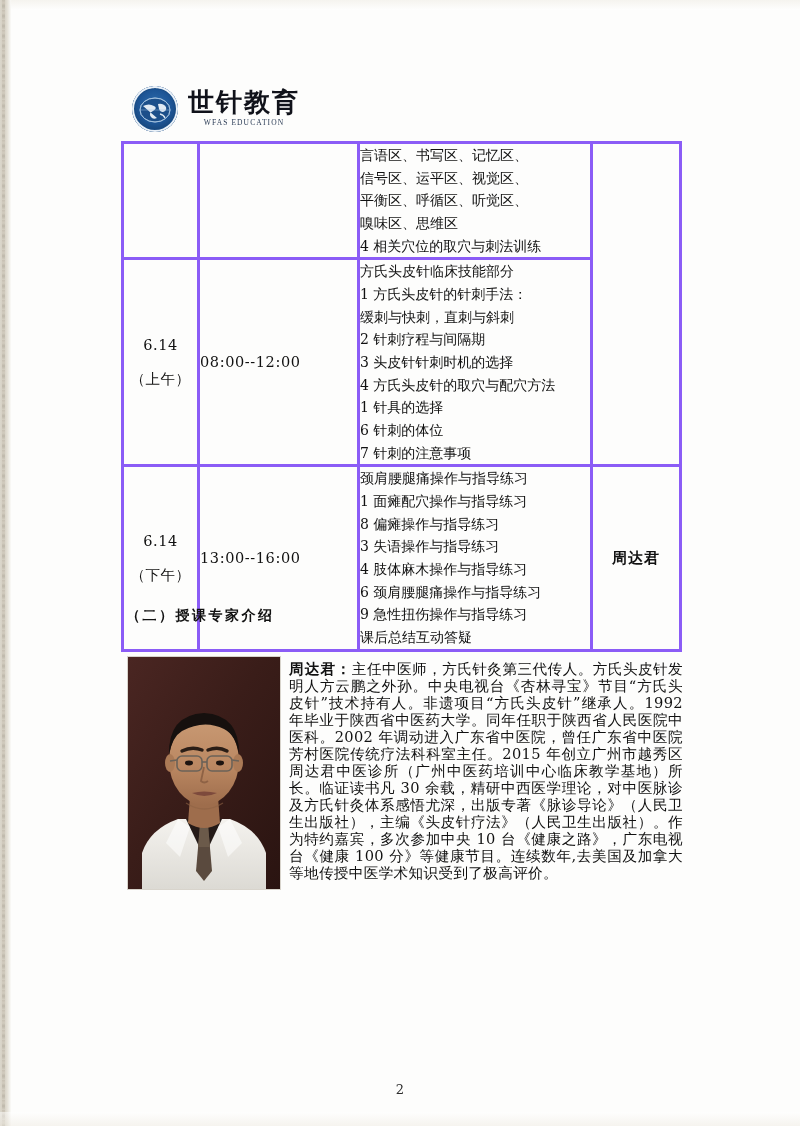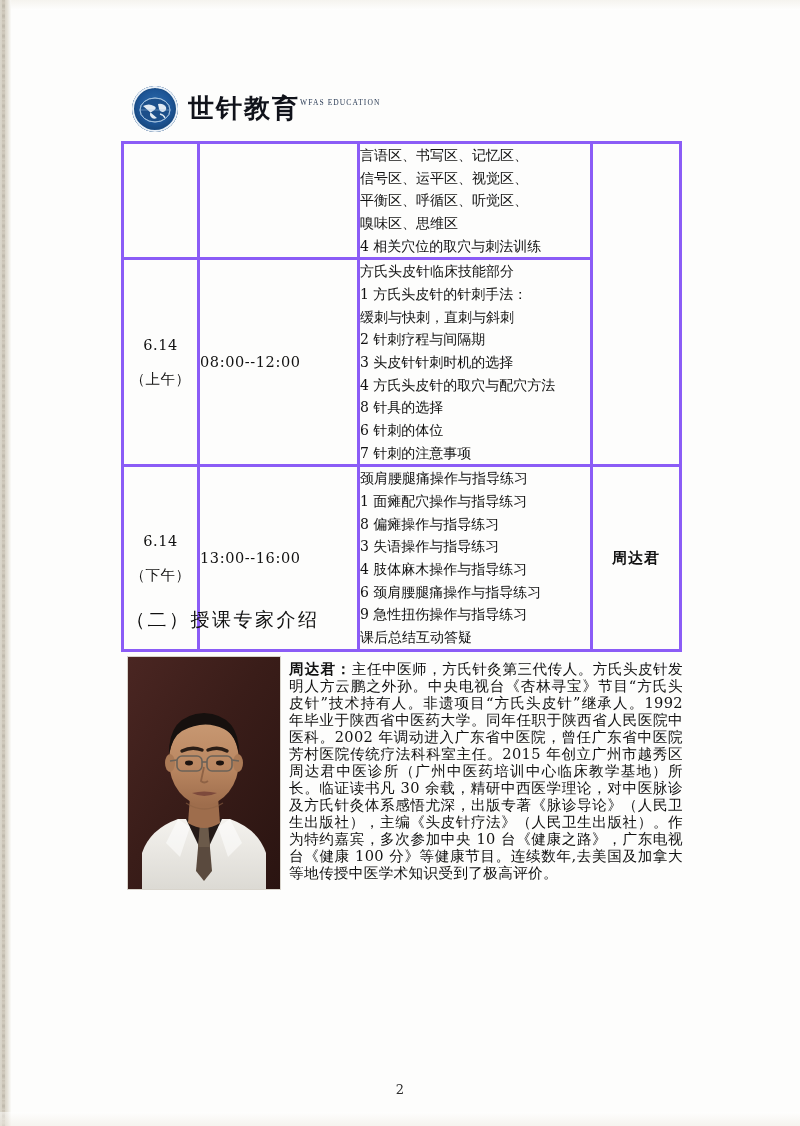"世针教育" #logo-text-block { flex-direction: row -> column }
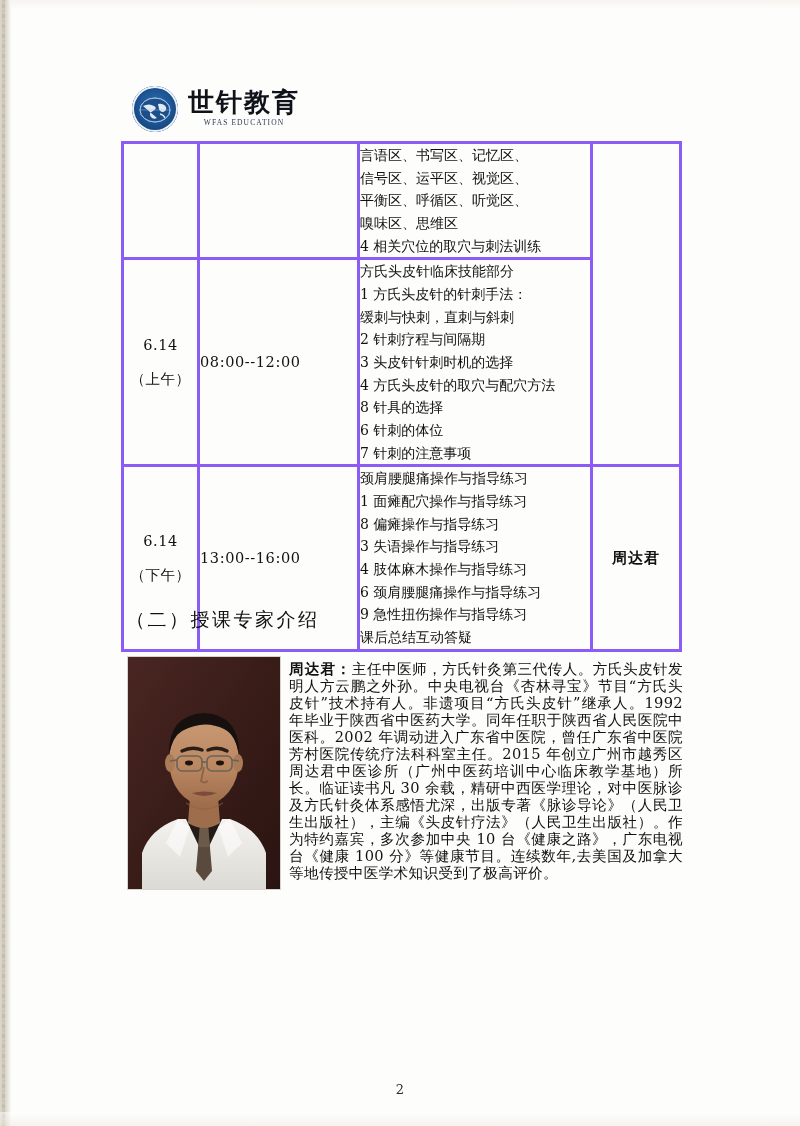"8 针具的选择" span.tline { text: 8 -> 1 }
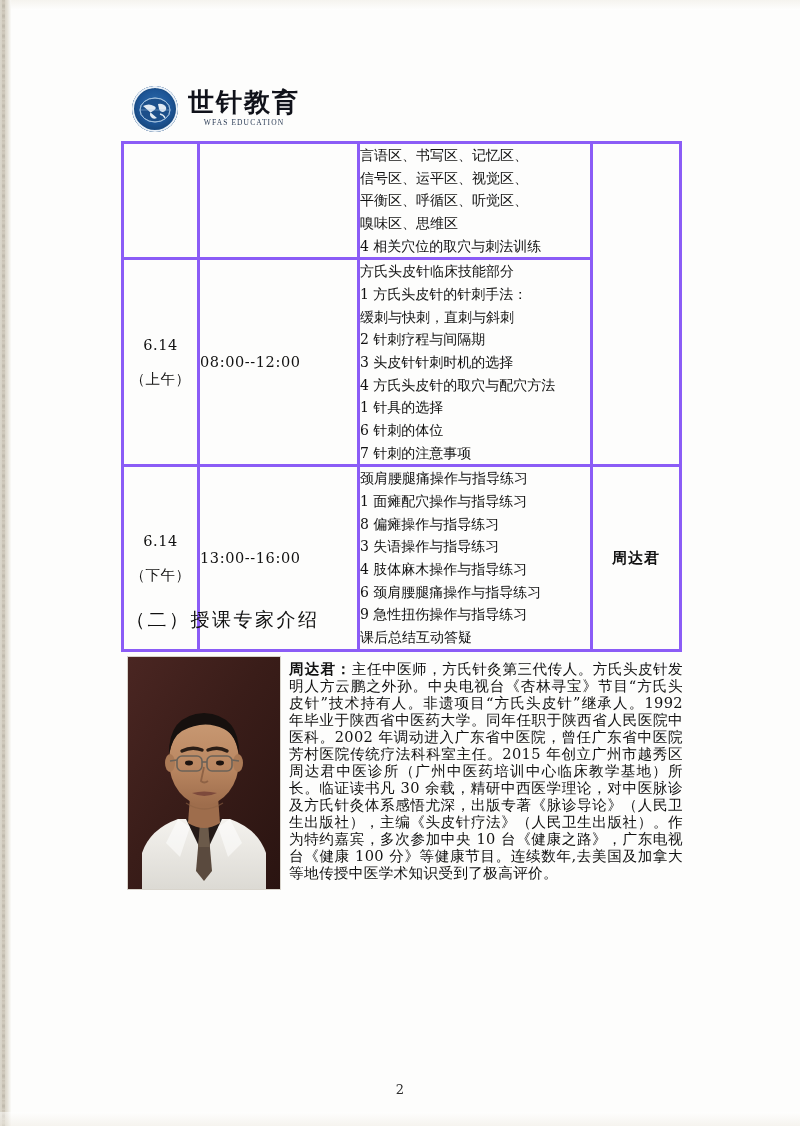"（二）授课专家介绍" #section-heading { font-size: 19px -> 14px; font-weight: 400 -> 700 }
